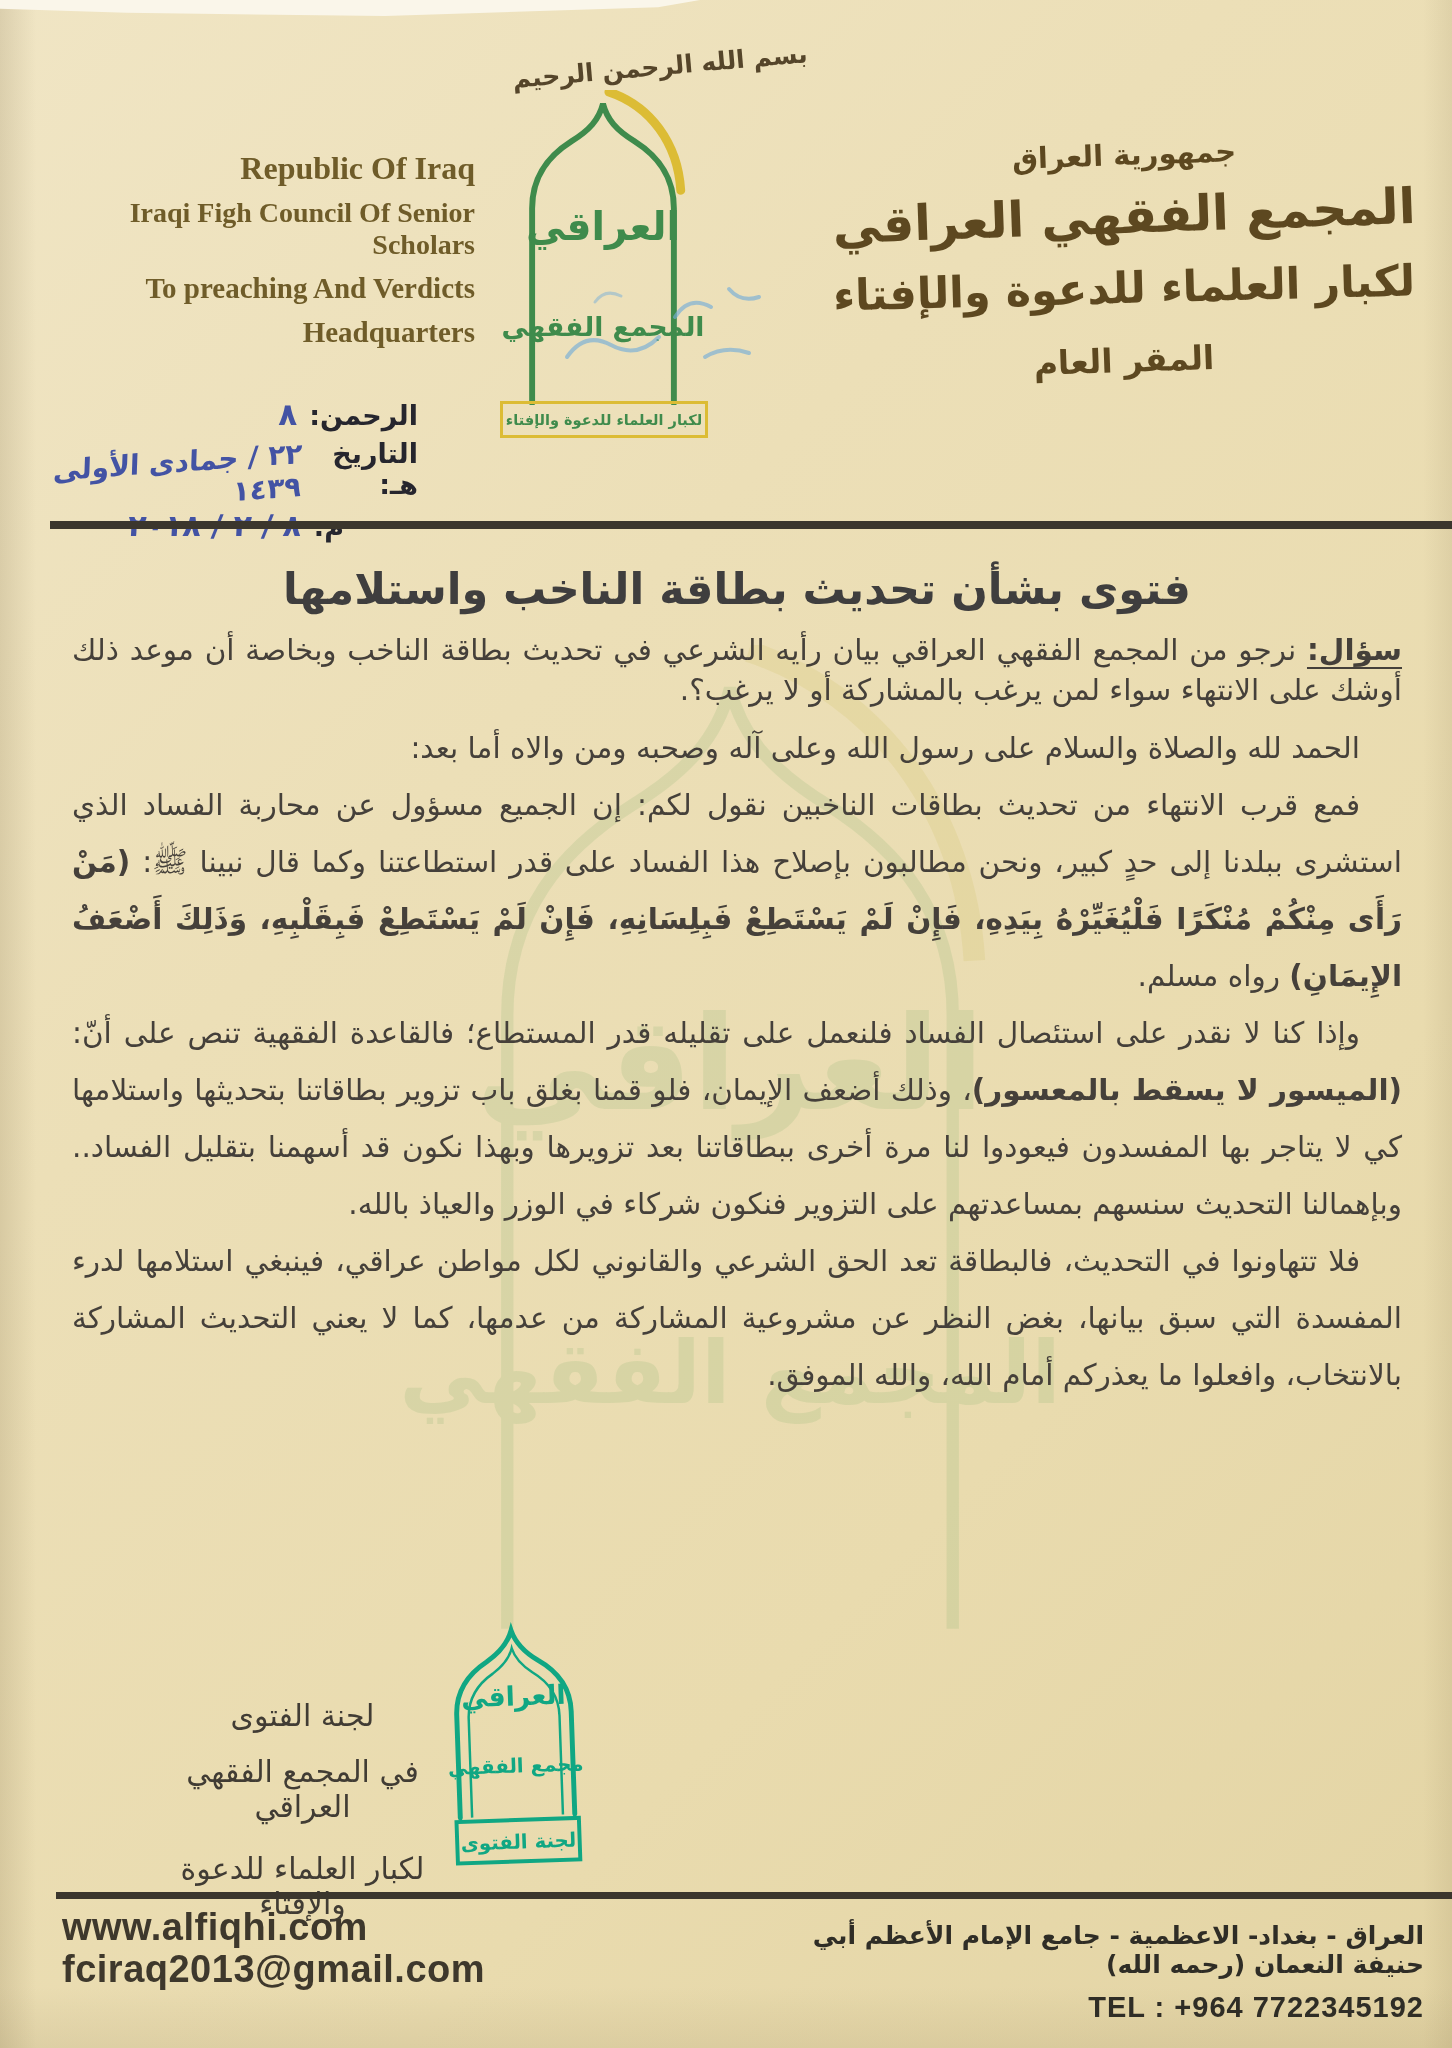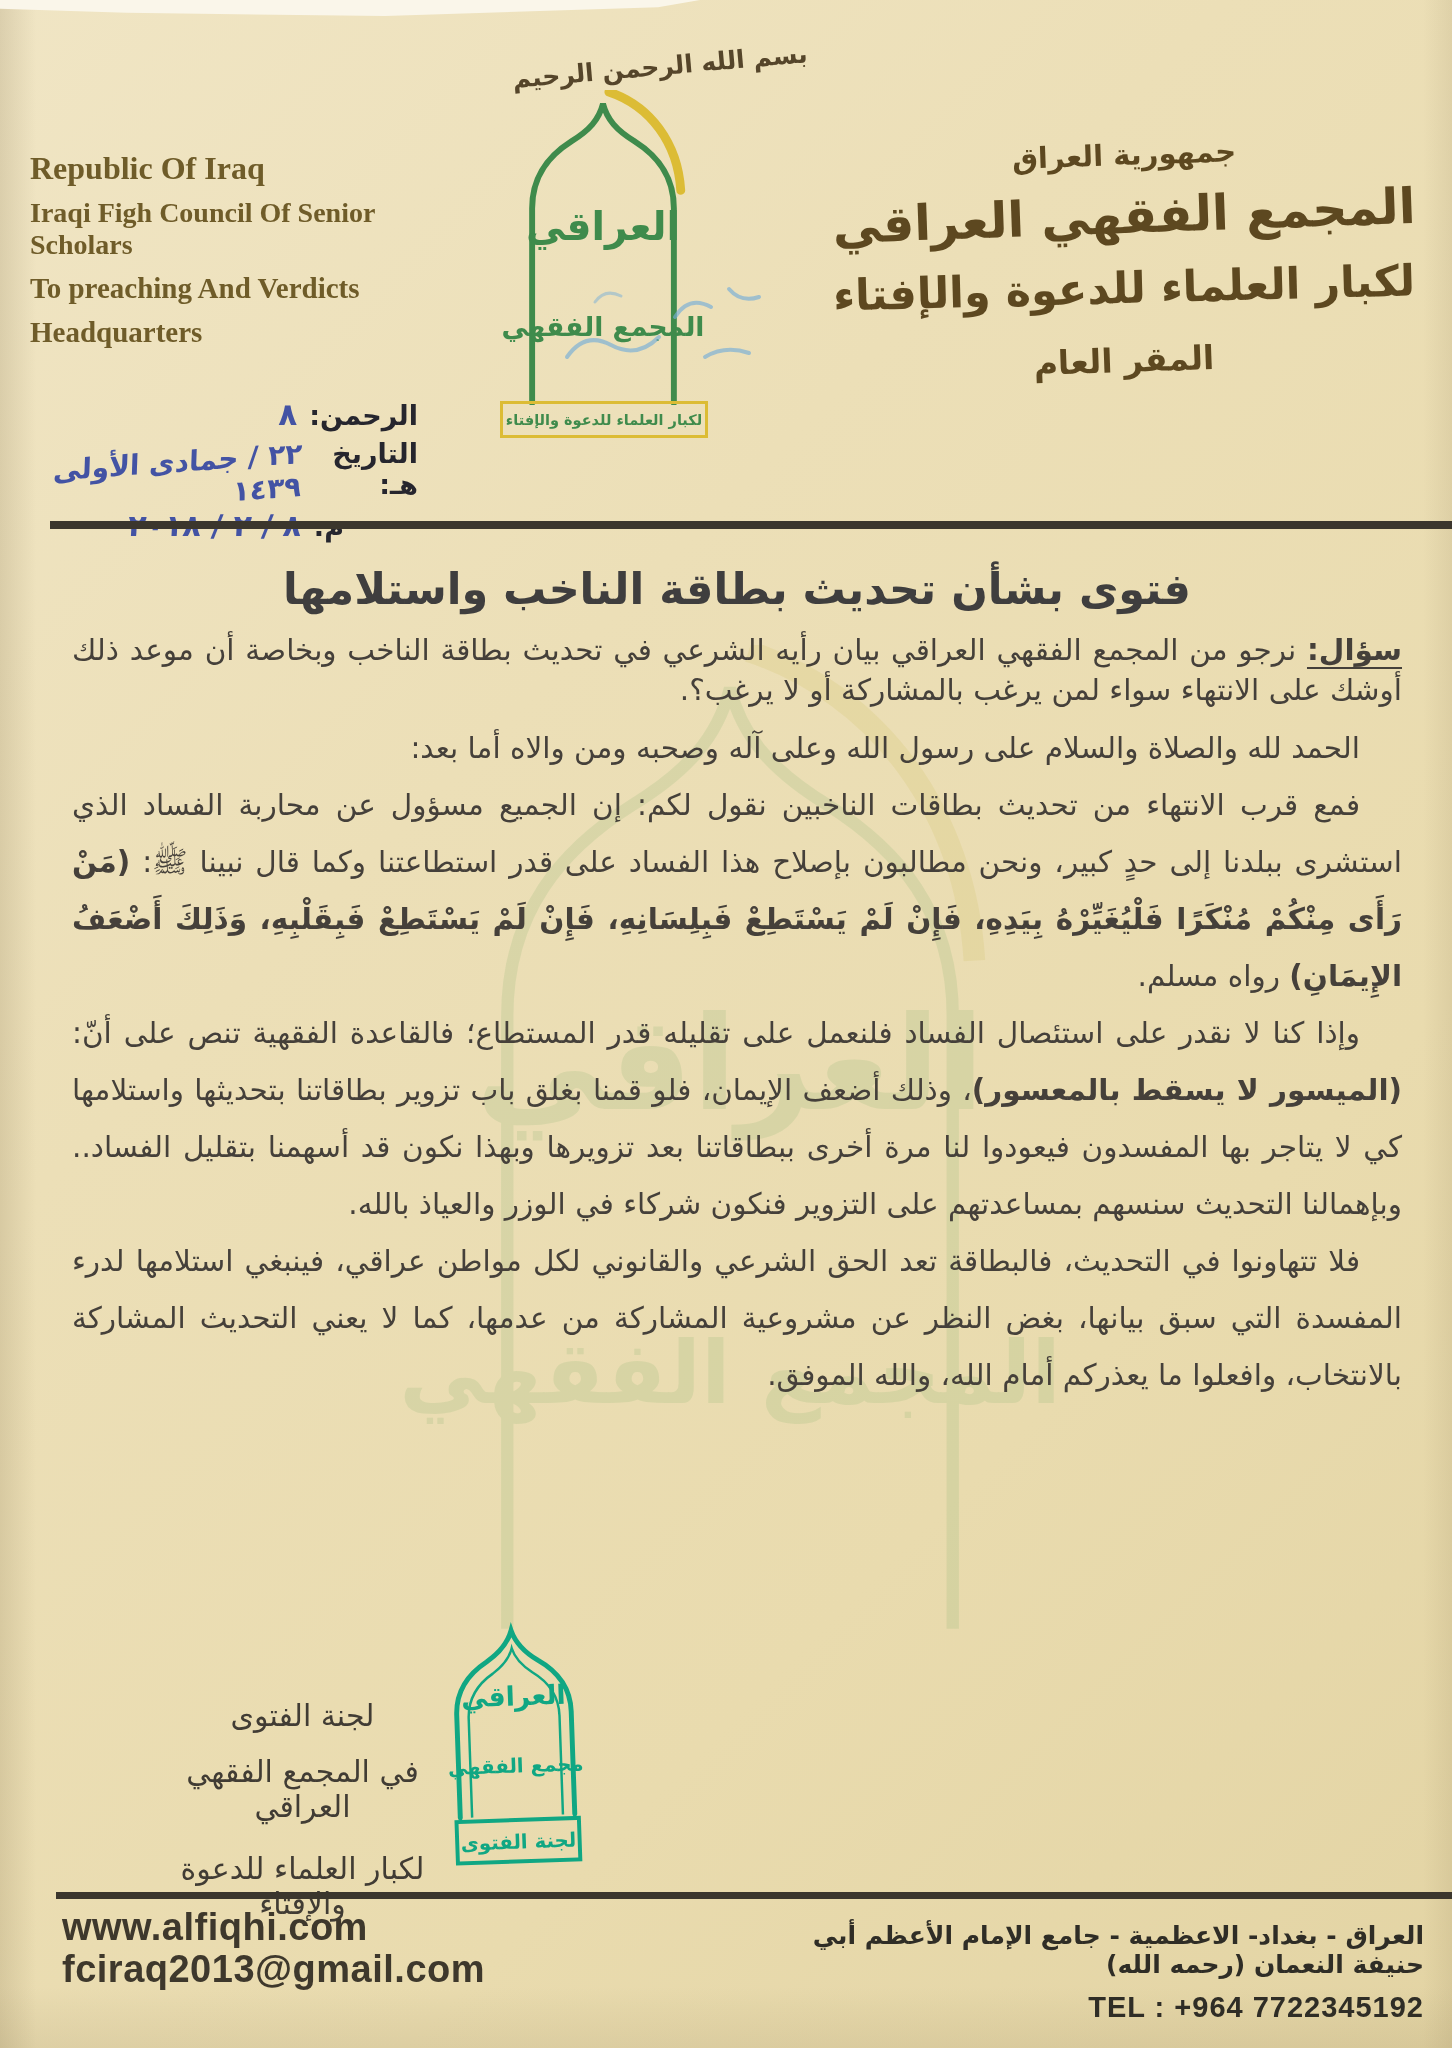"Republic Of Iraq" .en-header { text-align: left -> right }
